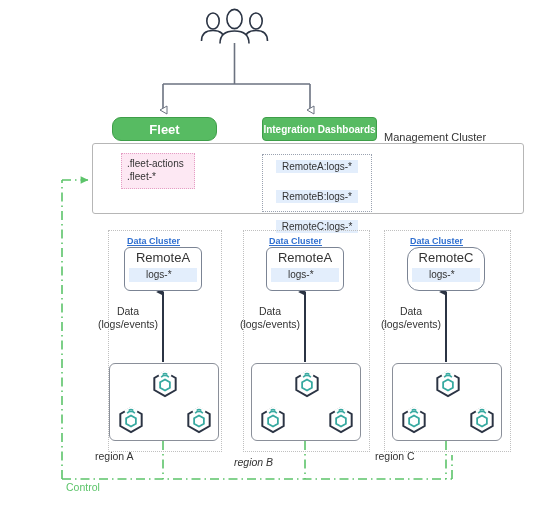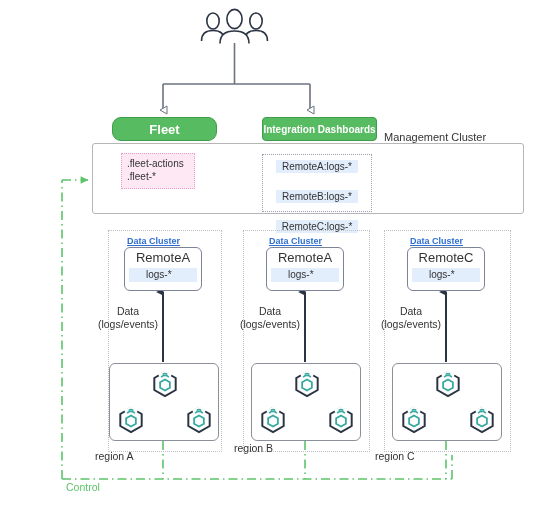"RemoteC" div.dc-box { border-radius: none -> 12px }
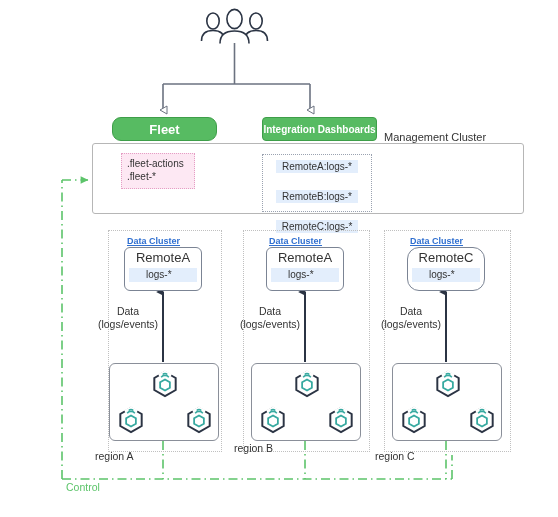"region B" div.region-label { font-style: none -> italic; top: 442px -> 456px }
